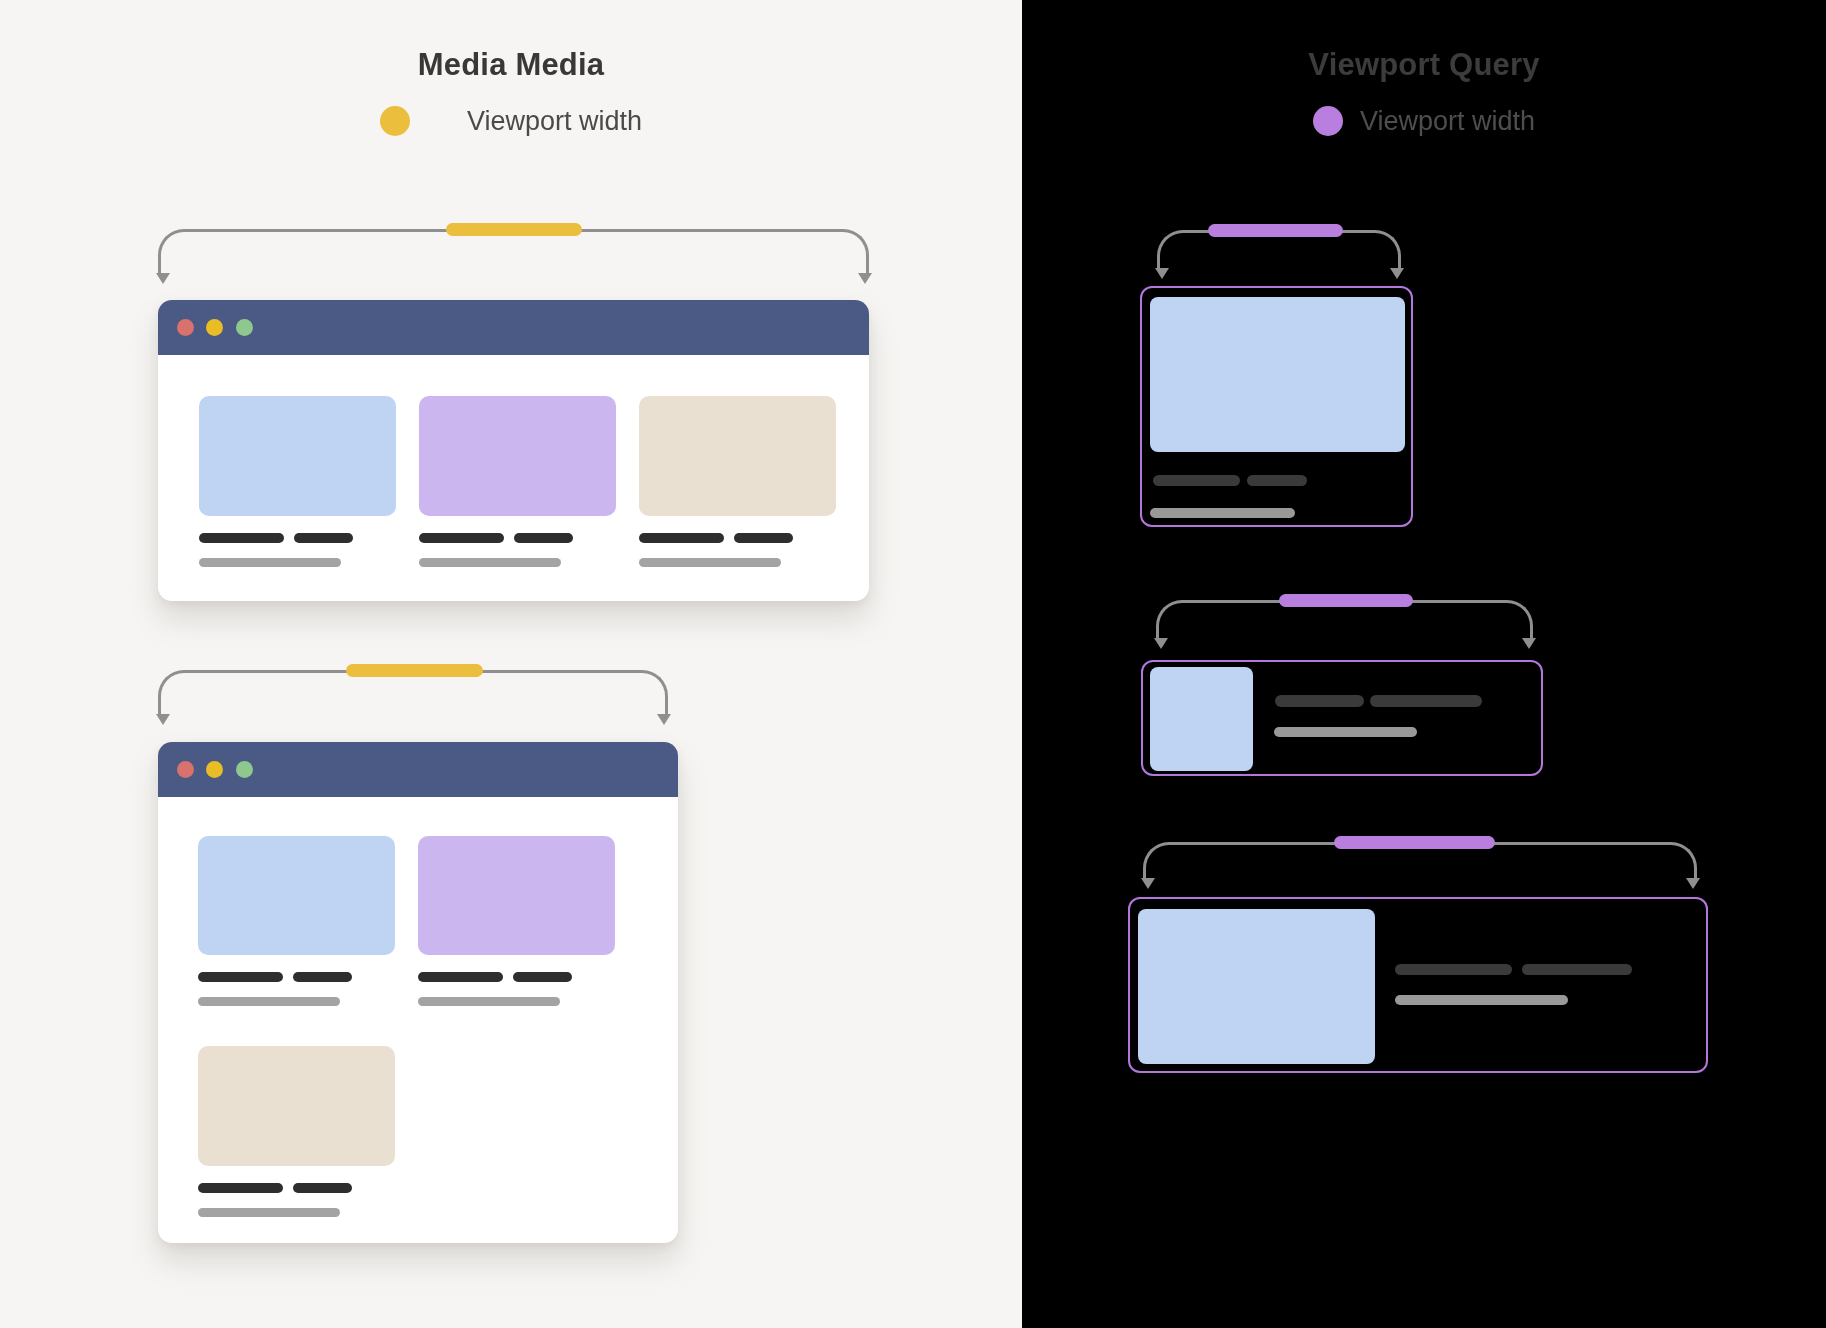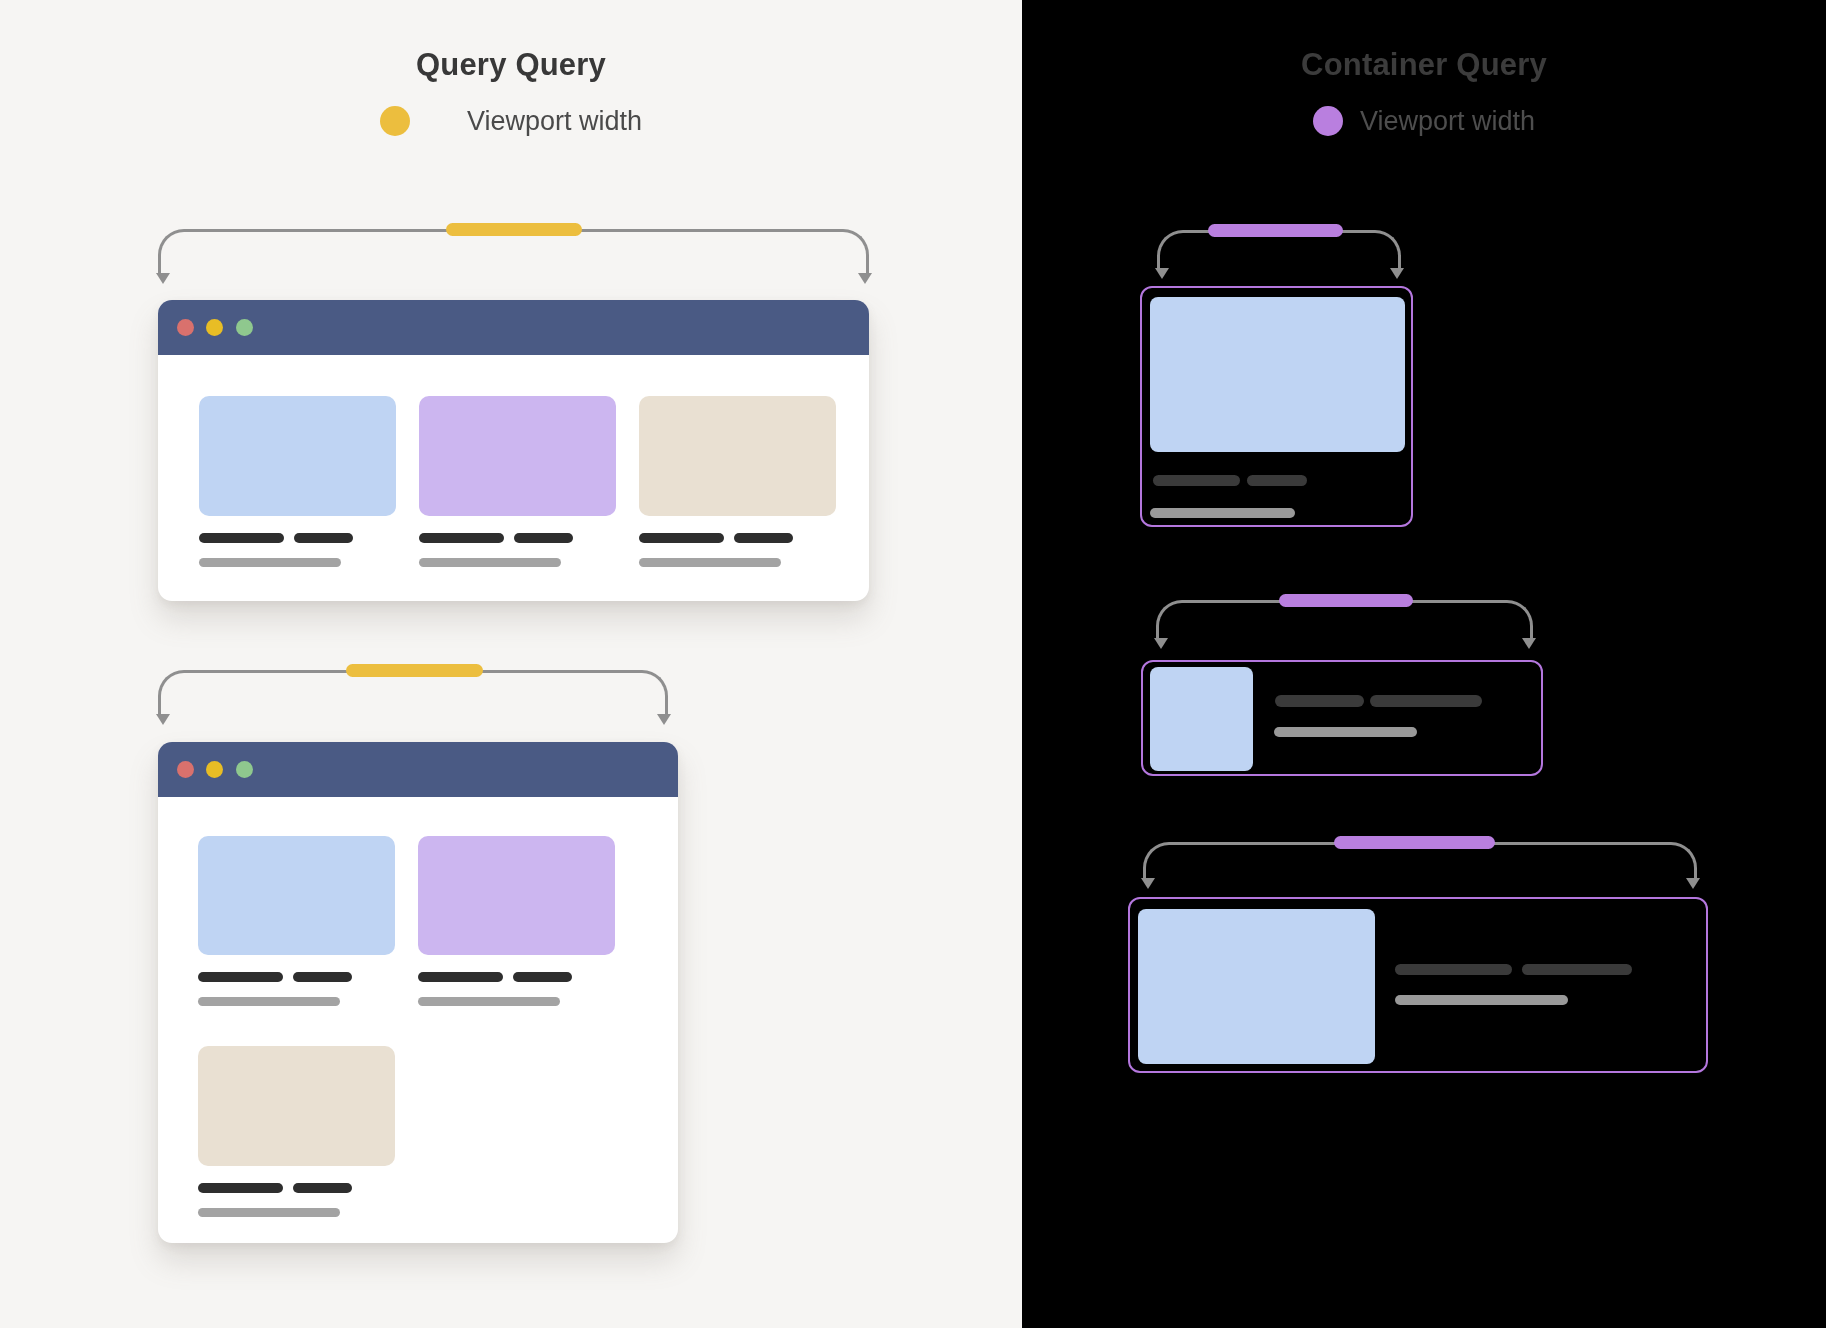"Query Query" div.diagram-title { text: Query Query -> Media Media }
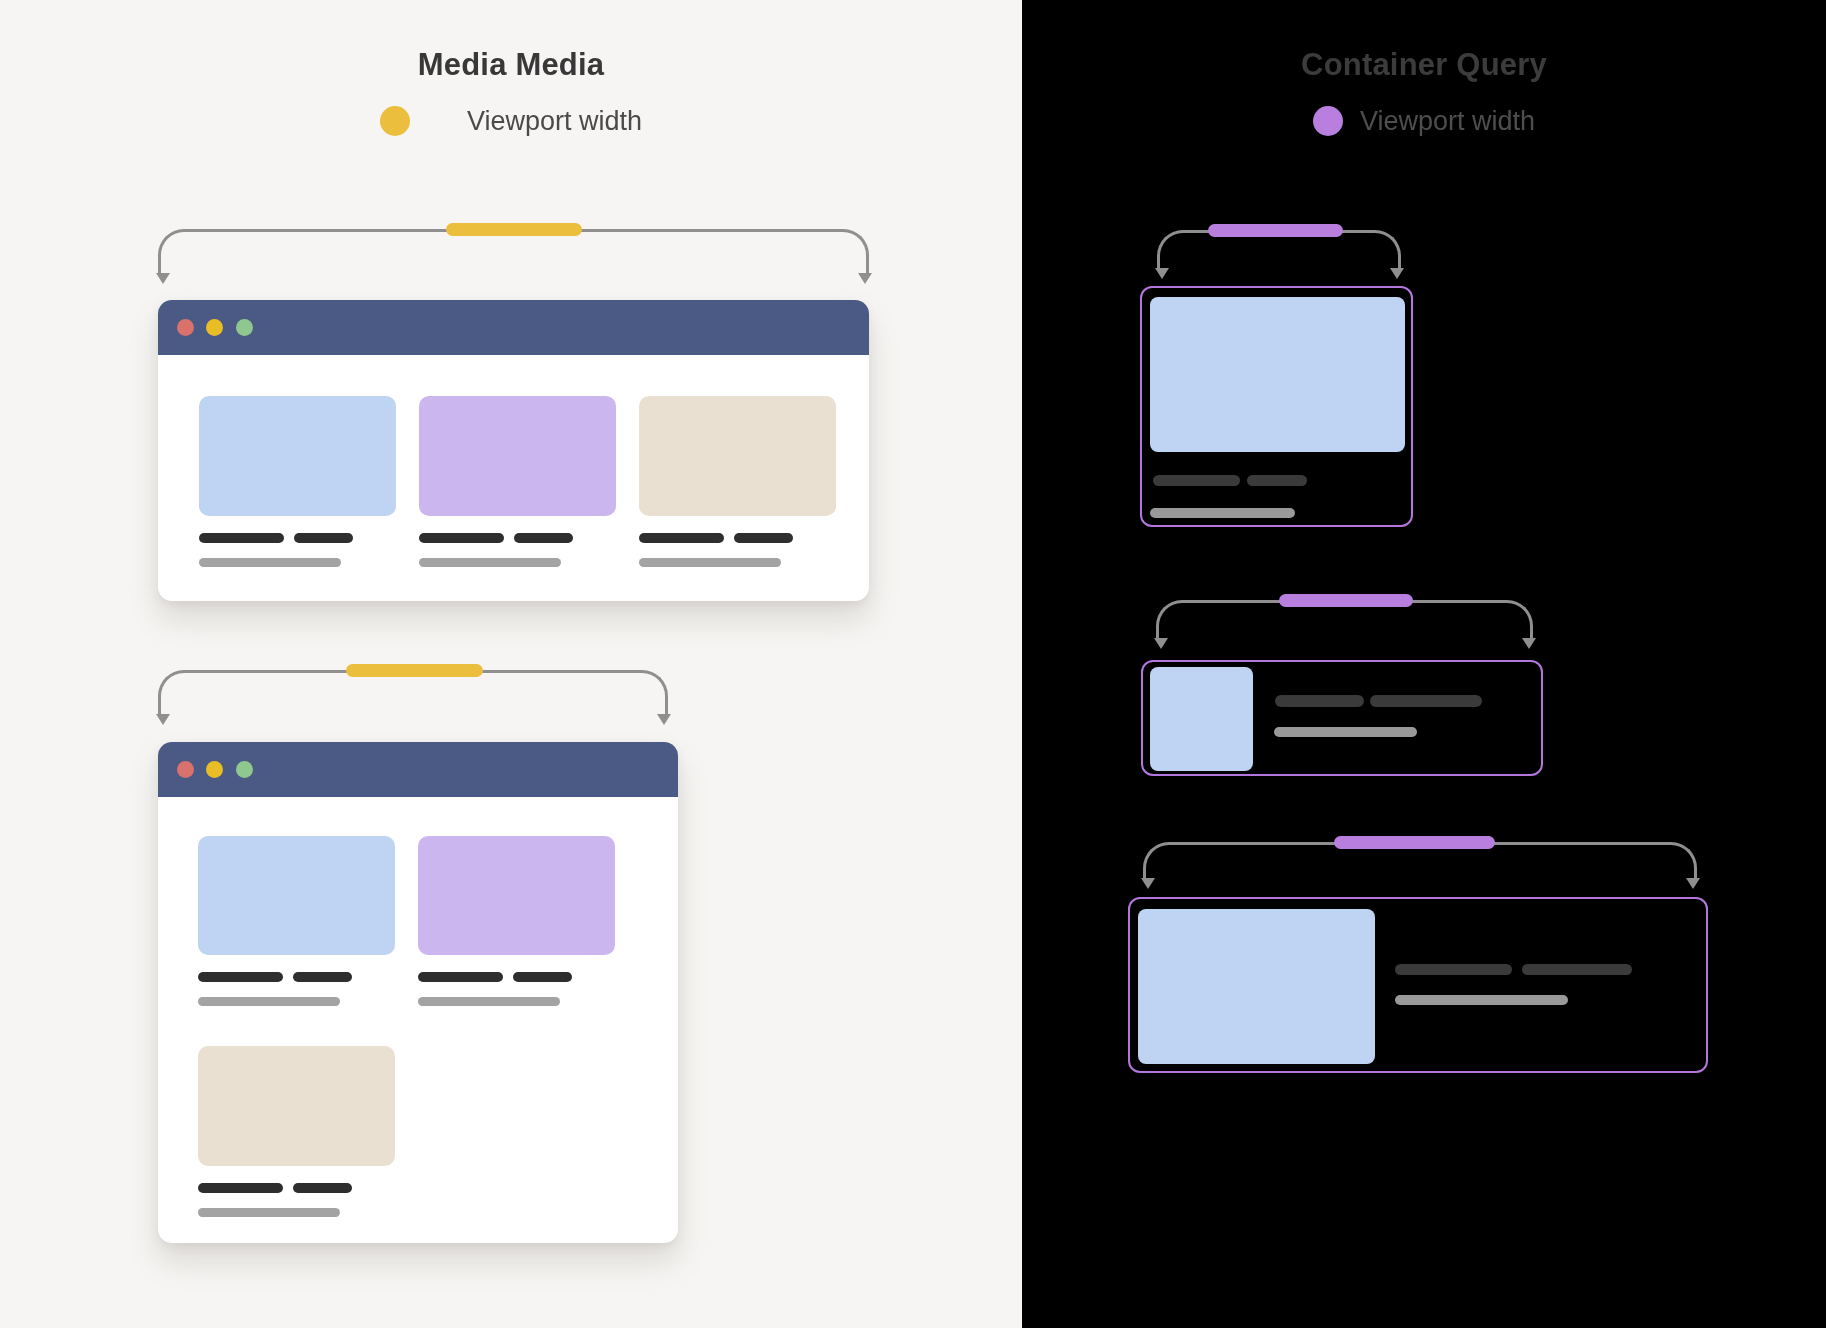"Container Query" div.diagram-title { text: Container -> Viewport }
